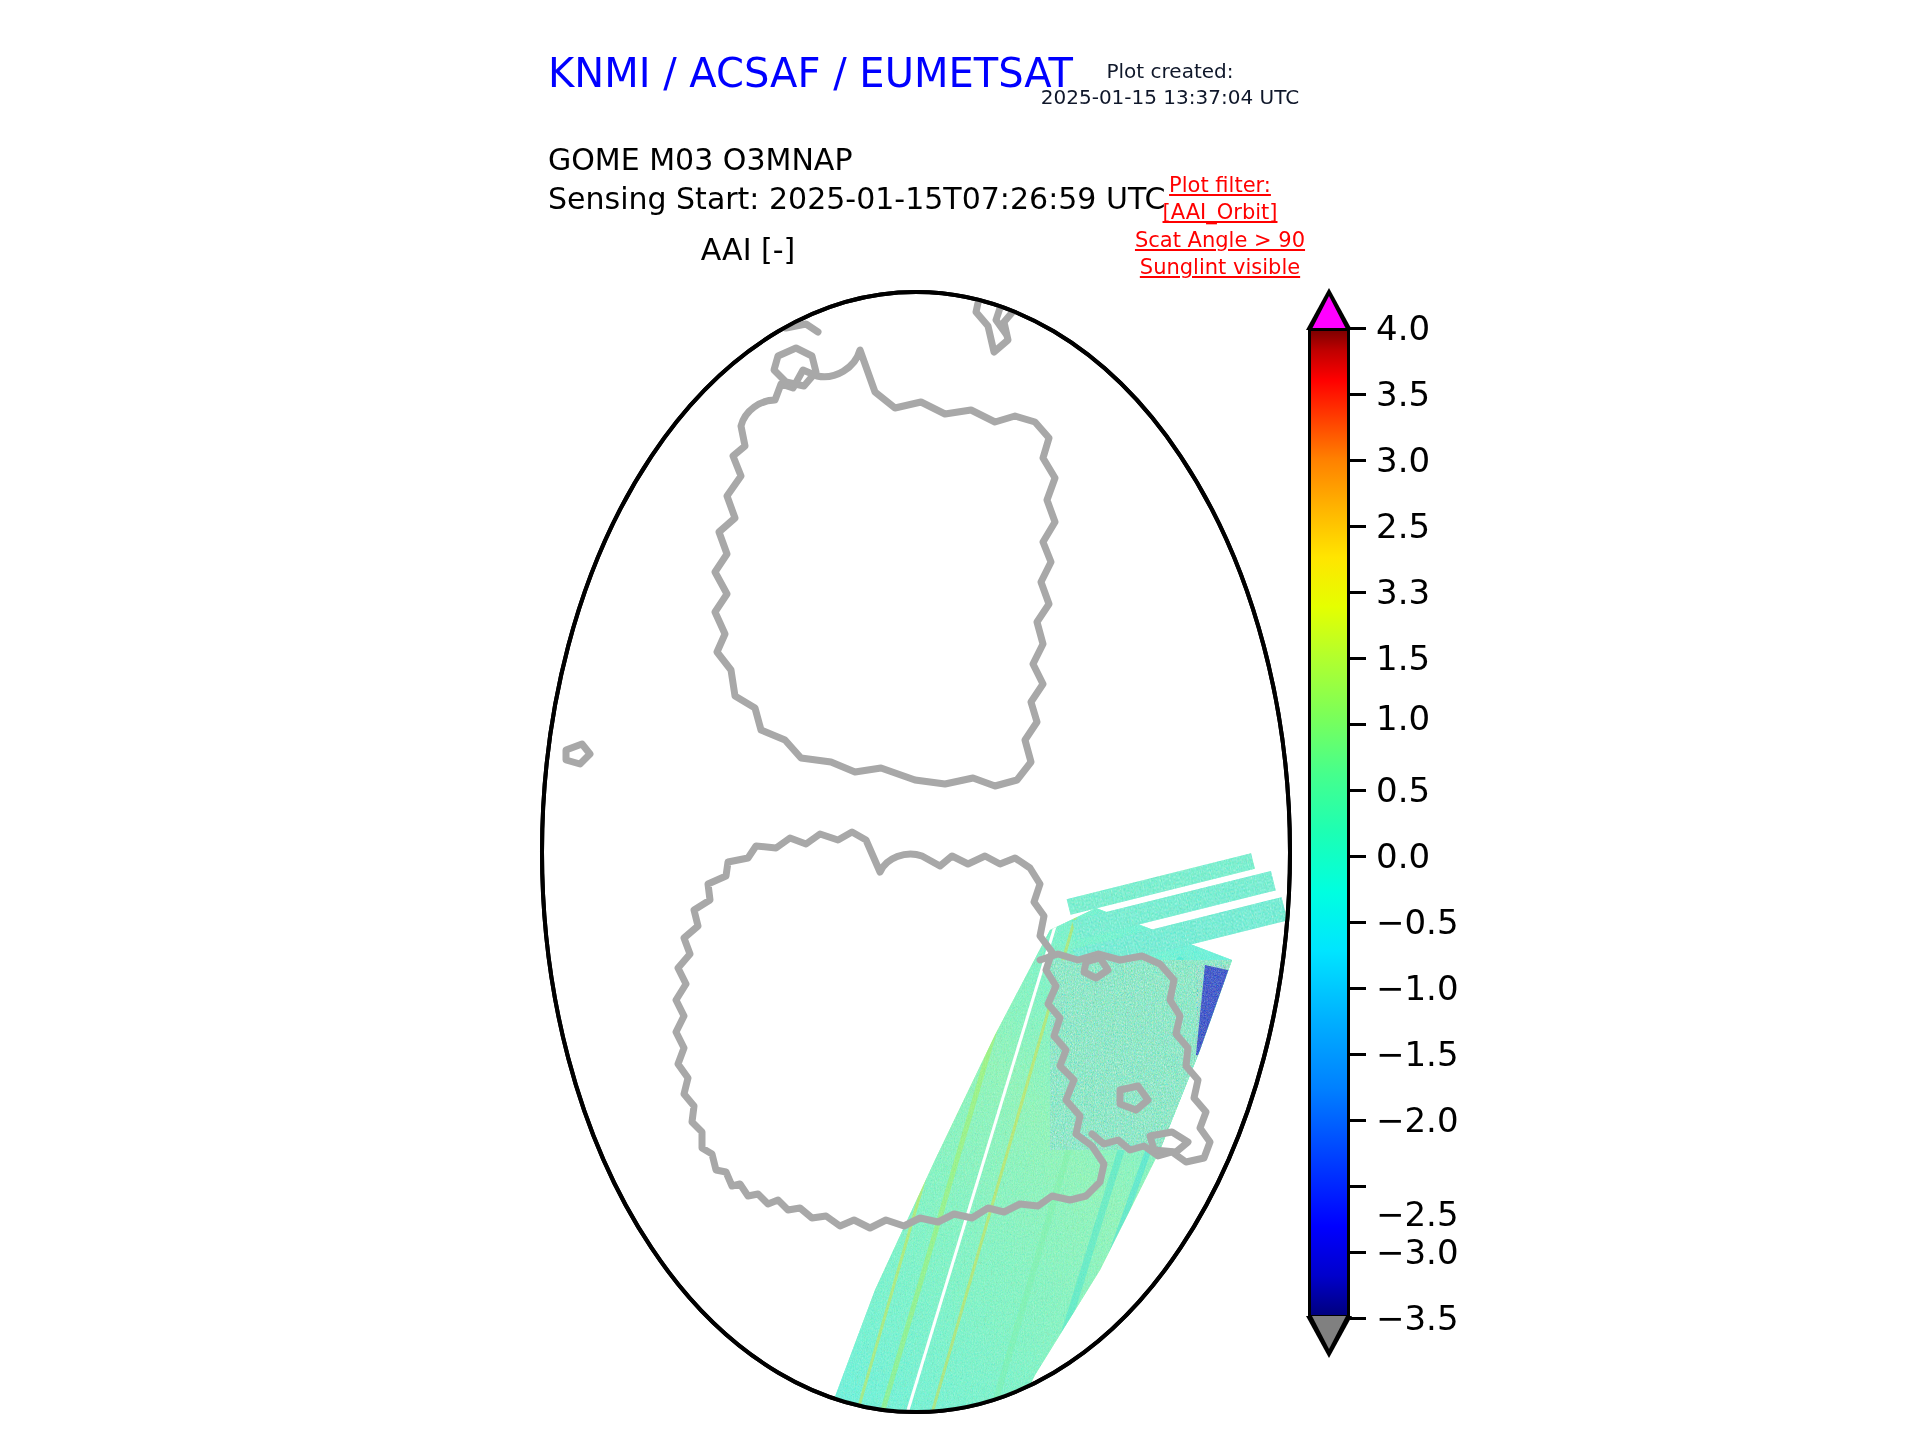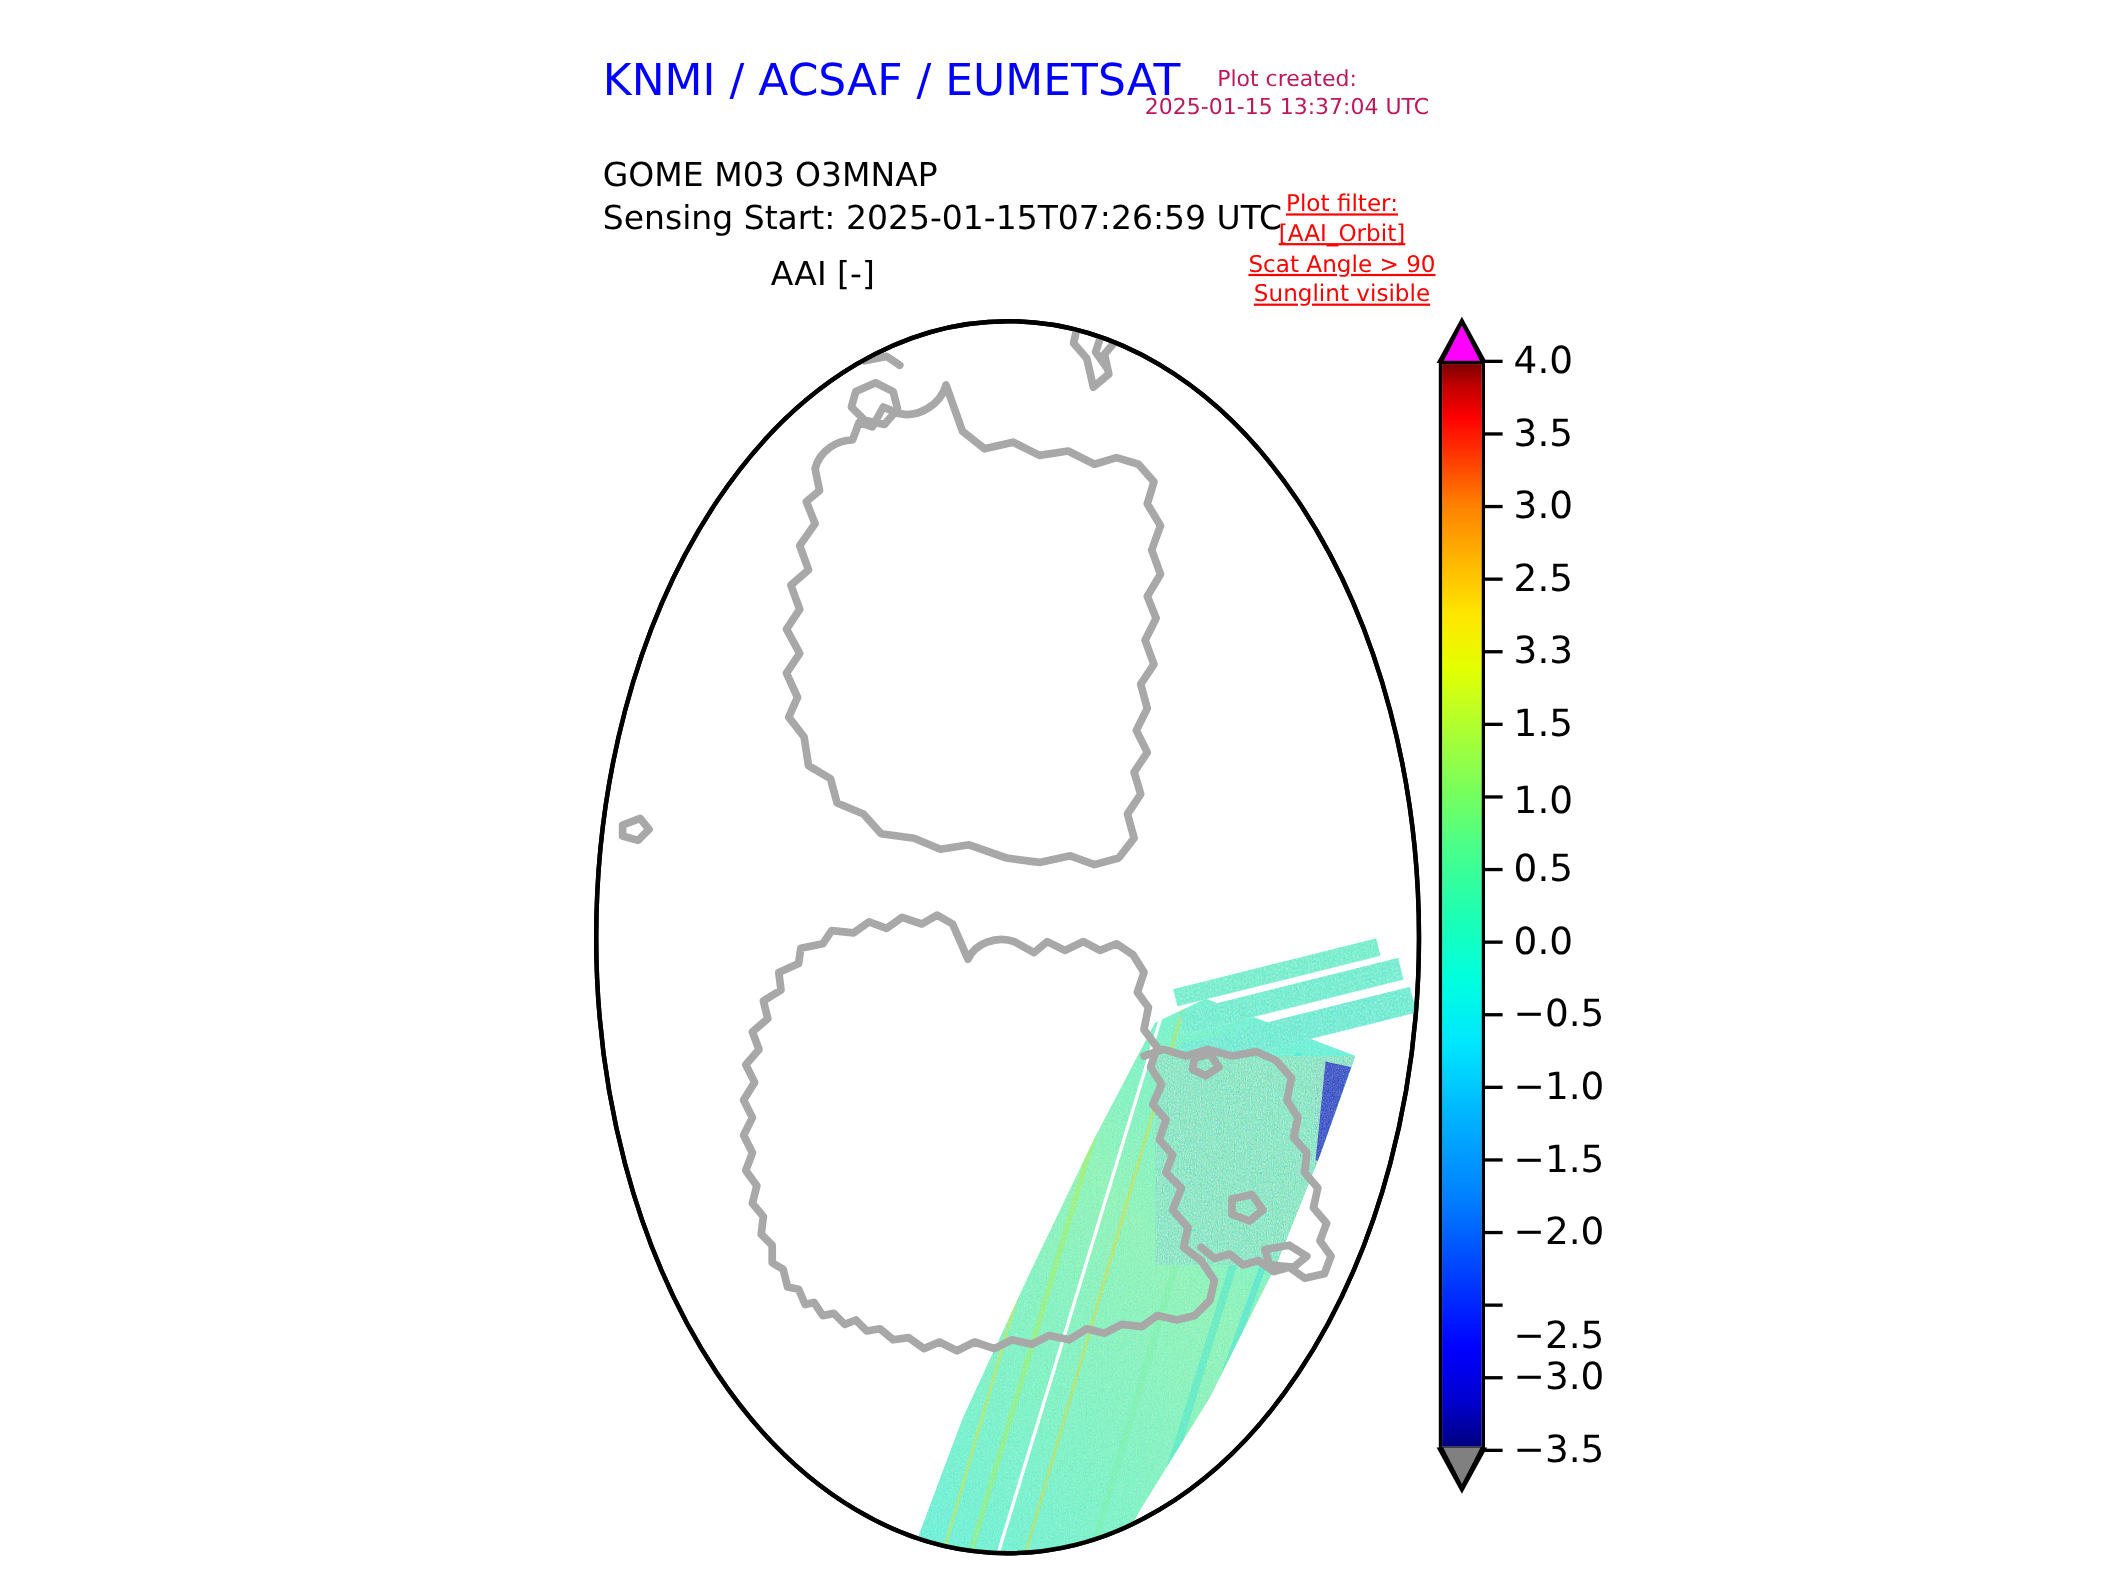"Plot created:" .hdr-created-wrap { color: #be185d -> #0f172a }
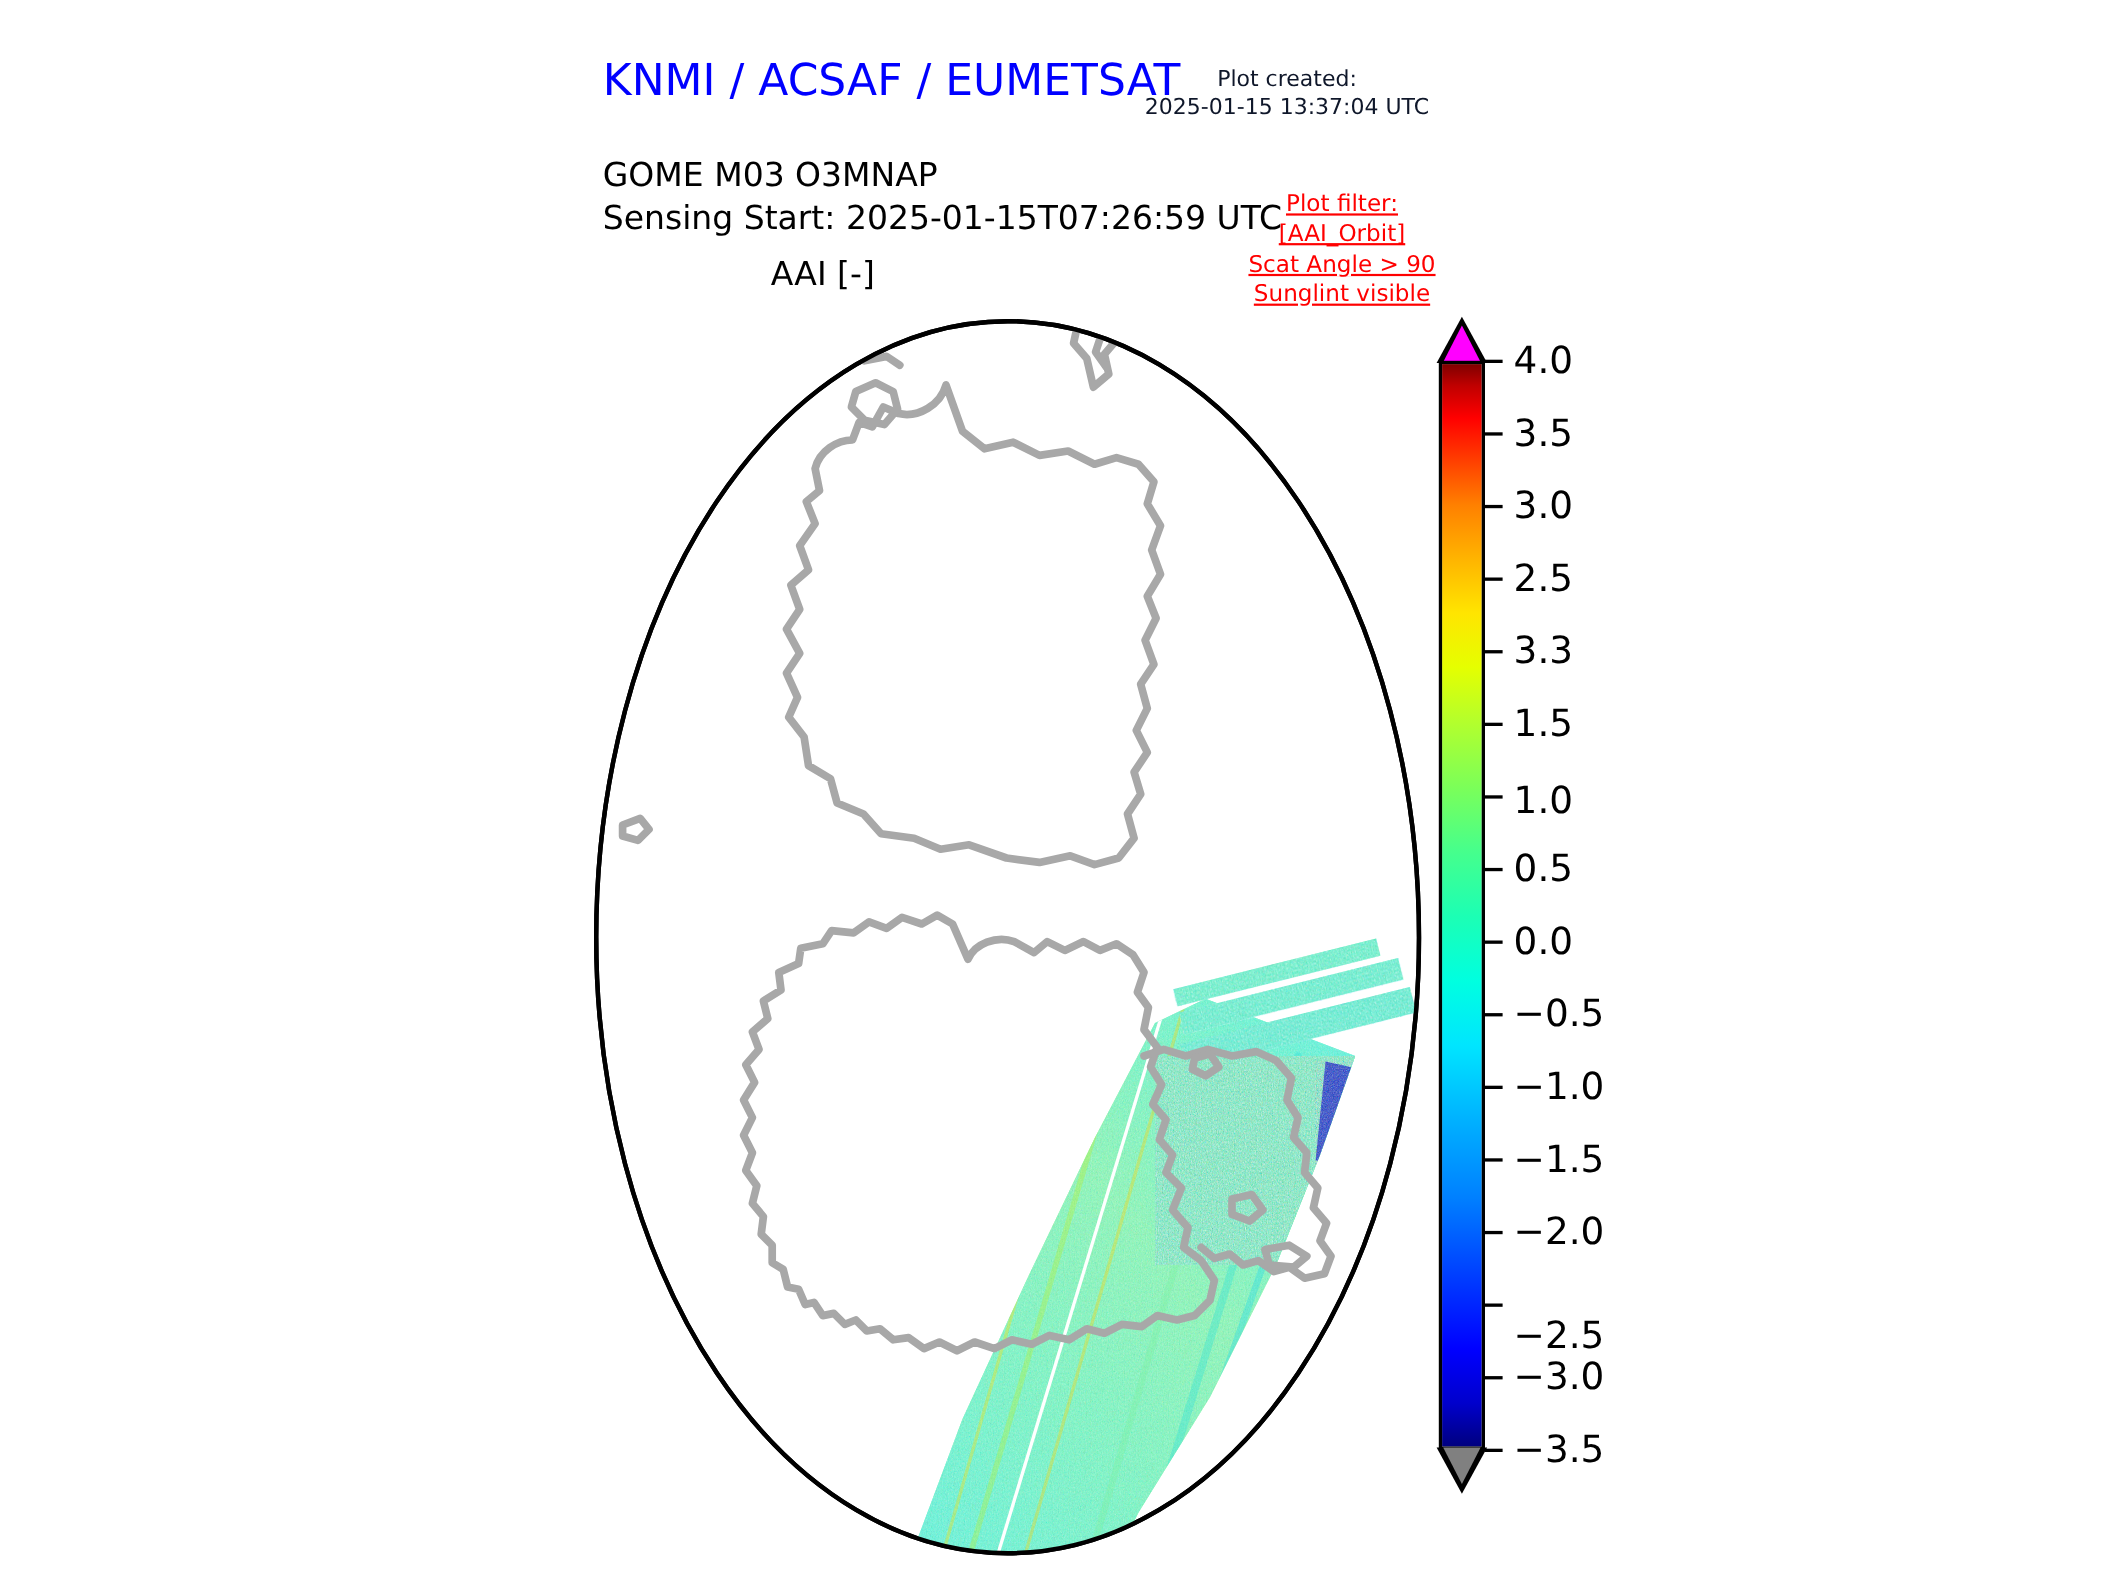"1.0" div.cb-label { top: 448px -> 438px }
